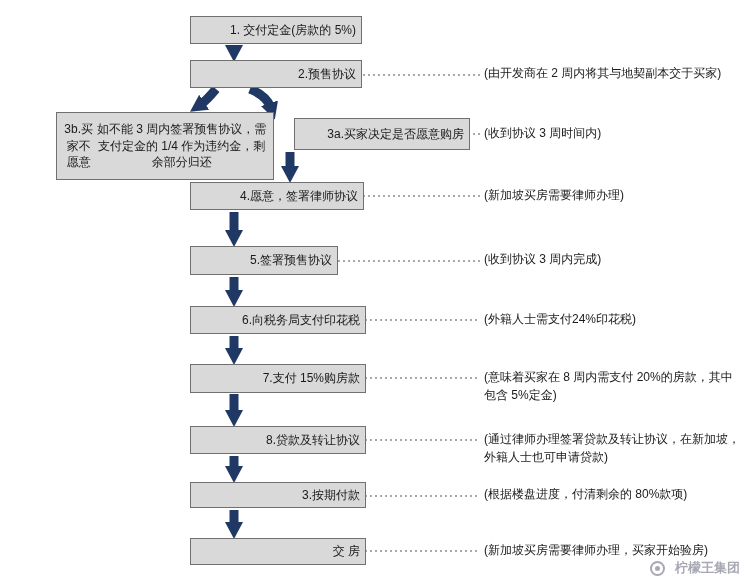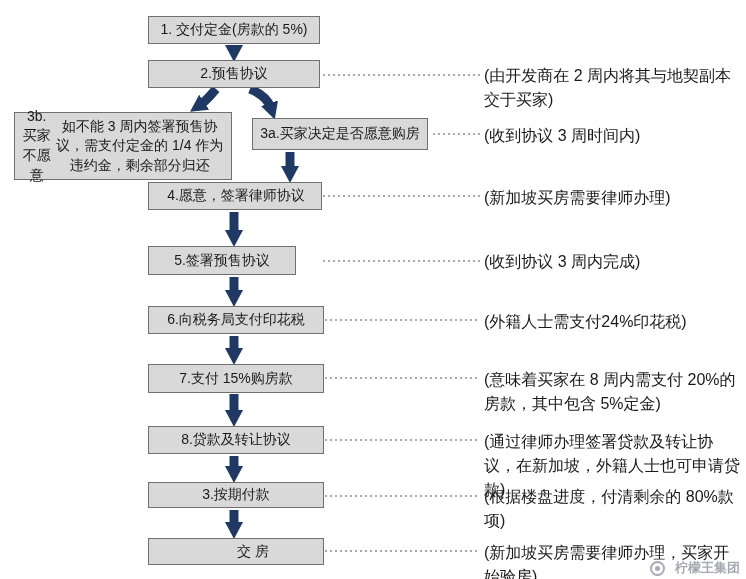"1. 交付定金(房款的 5%)" .box { font-size: 14px -> 12px; justify-content: center -> flex-end; margin-left: none -> 42px }
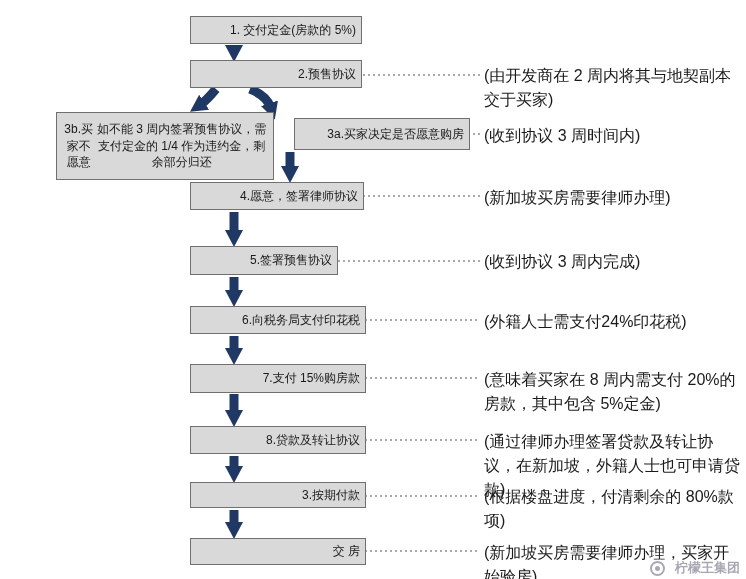"(由开发商在 2 周内将其与地契副本交于买家)" .annotation { font-size: 16px -> 12px }
